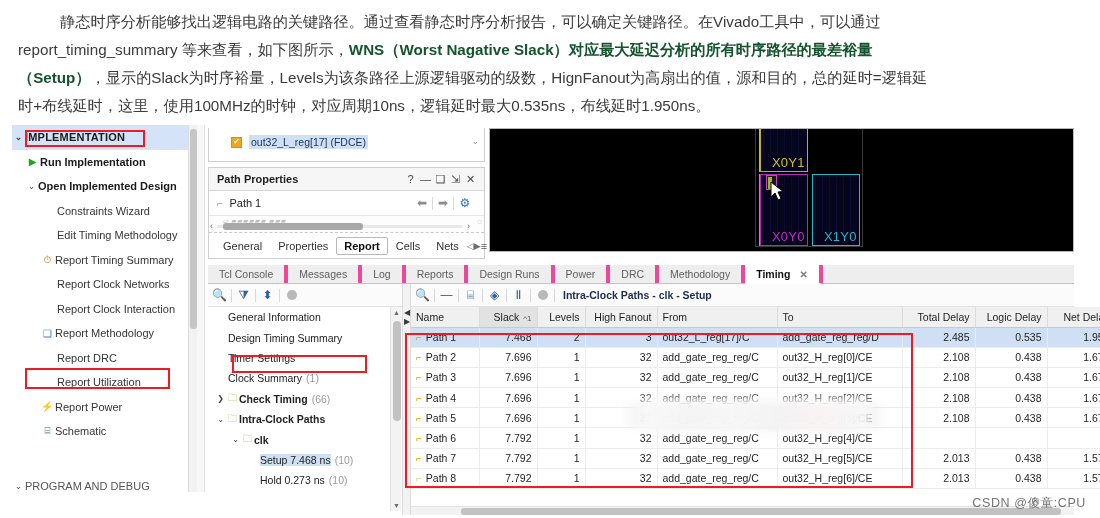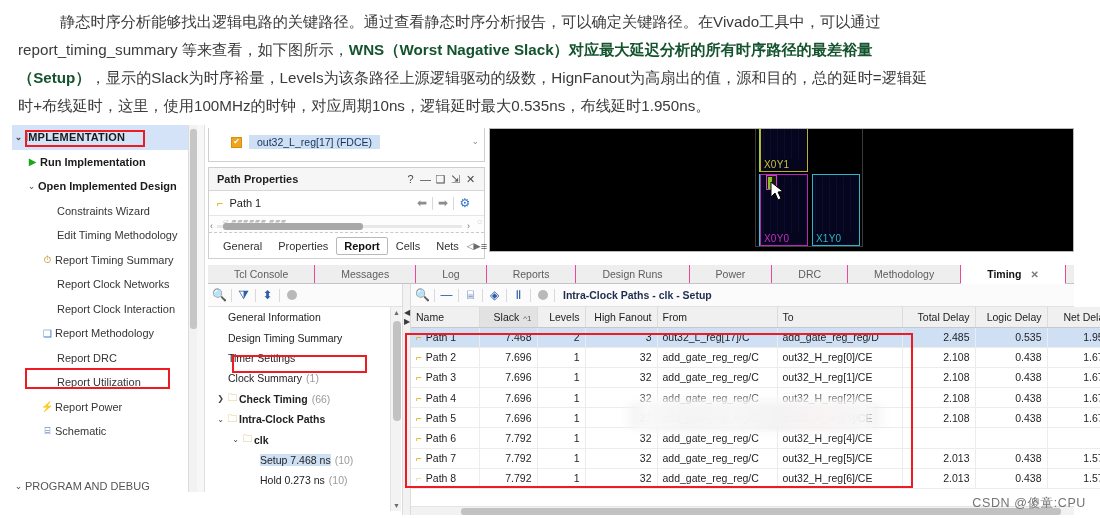"out32_L_reg[17] (FDCE)" span { padding: 1px 8px -> 1px 2px }
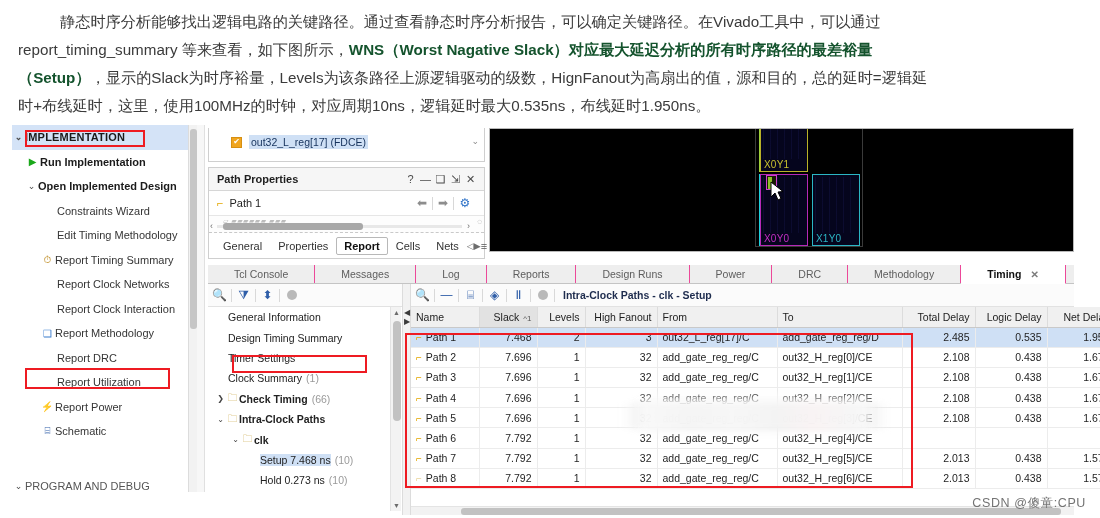"X0Y1" .q .lbl { font-size: 10px -> 13px; left: 3px -> 11px }
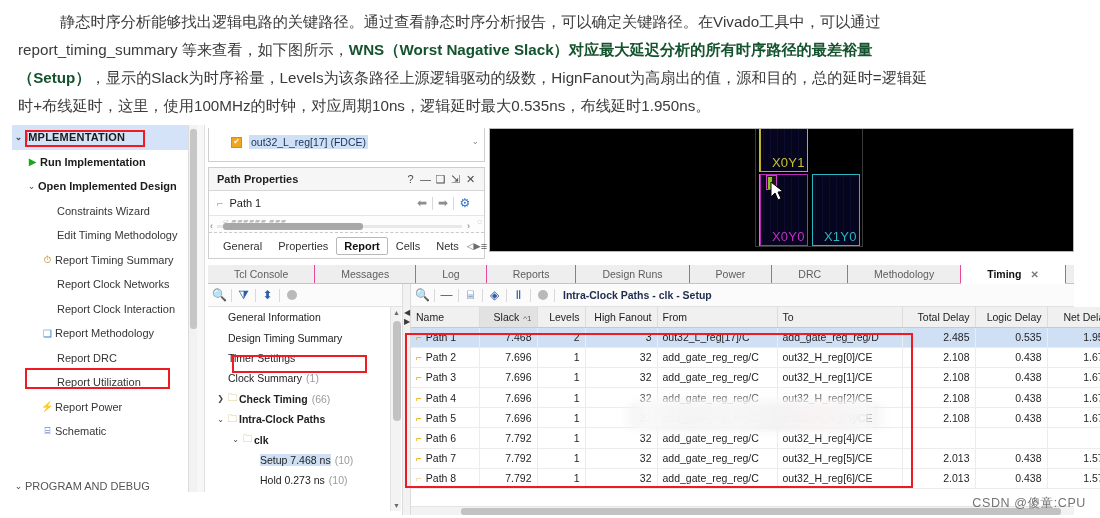"Tcl Console" .cs-tab { border-right: 1px solid #ec4899 -> 4px solid #ec4899; padding: 0 26px -> 0 11px }
